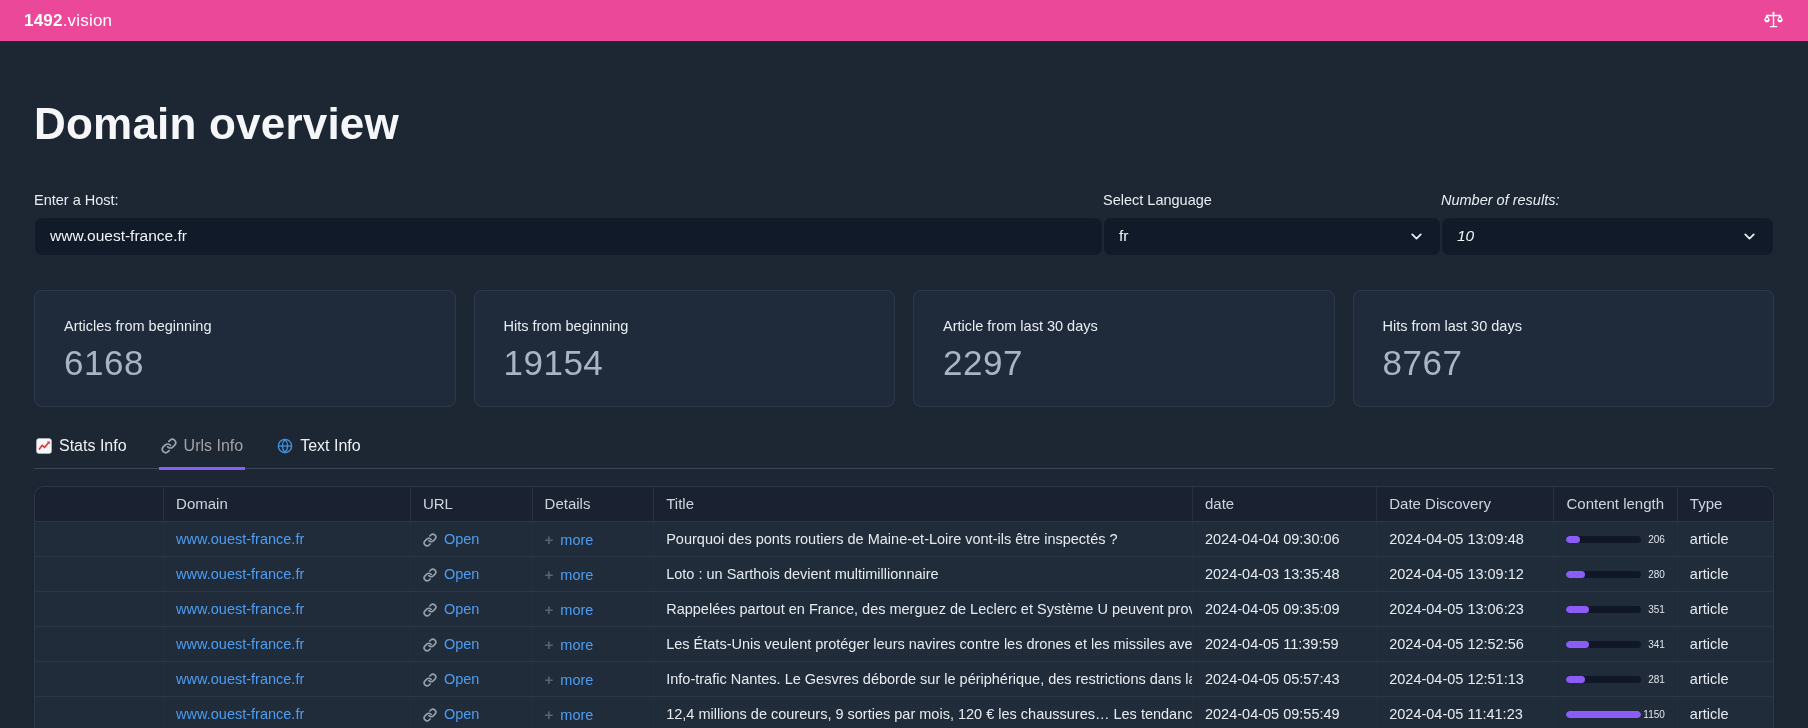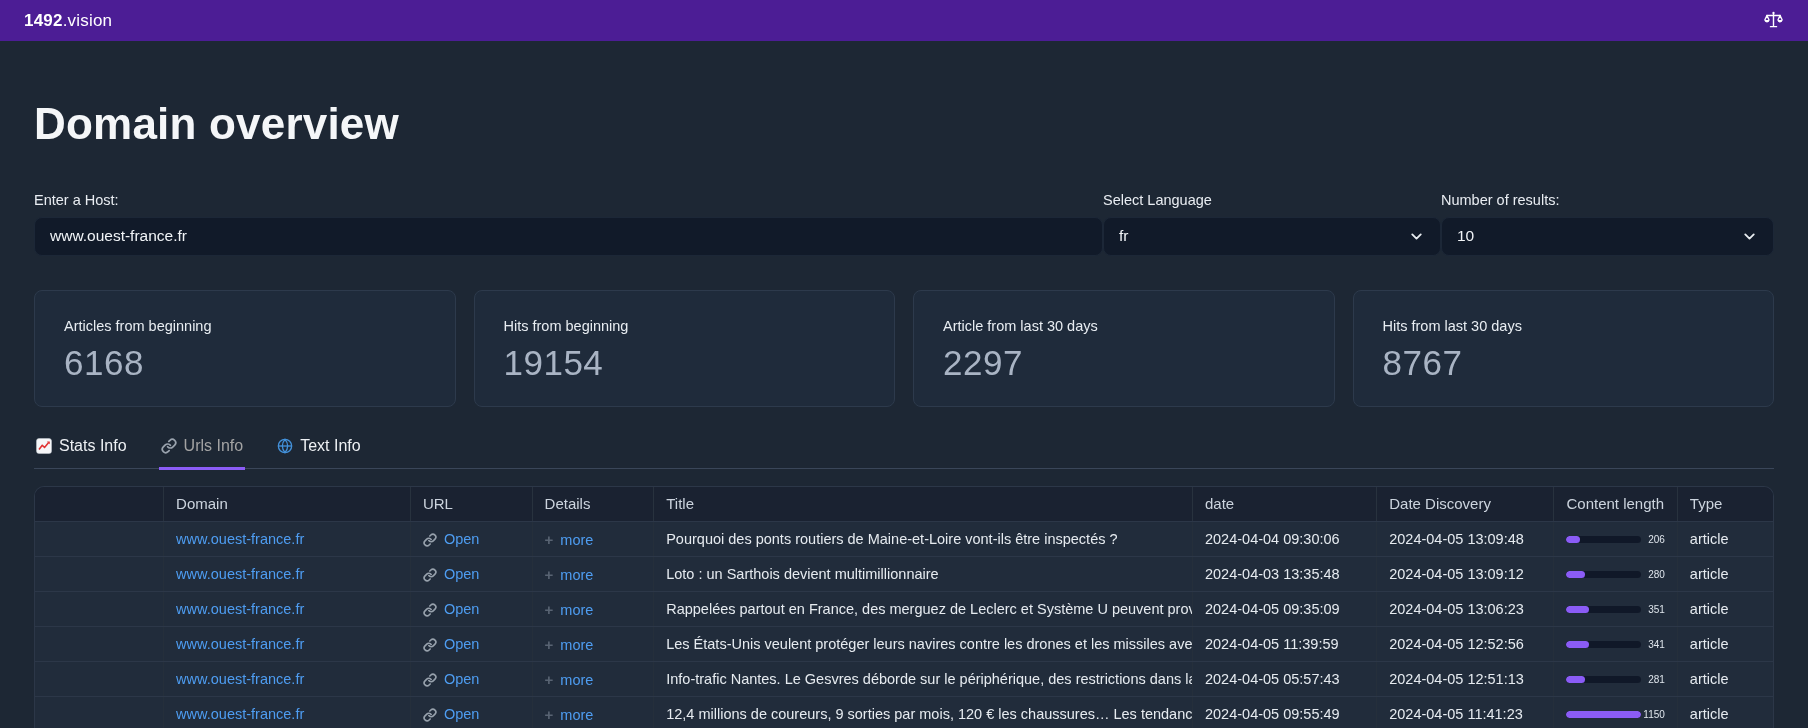"1492.vision" .topbar { background: #4c1d95 -> #ec4899 }
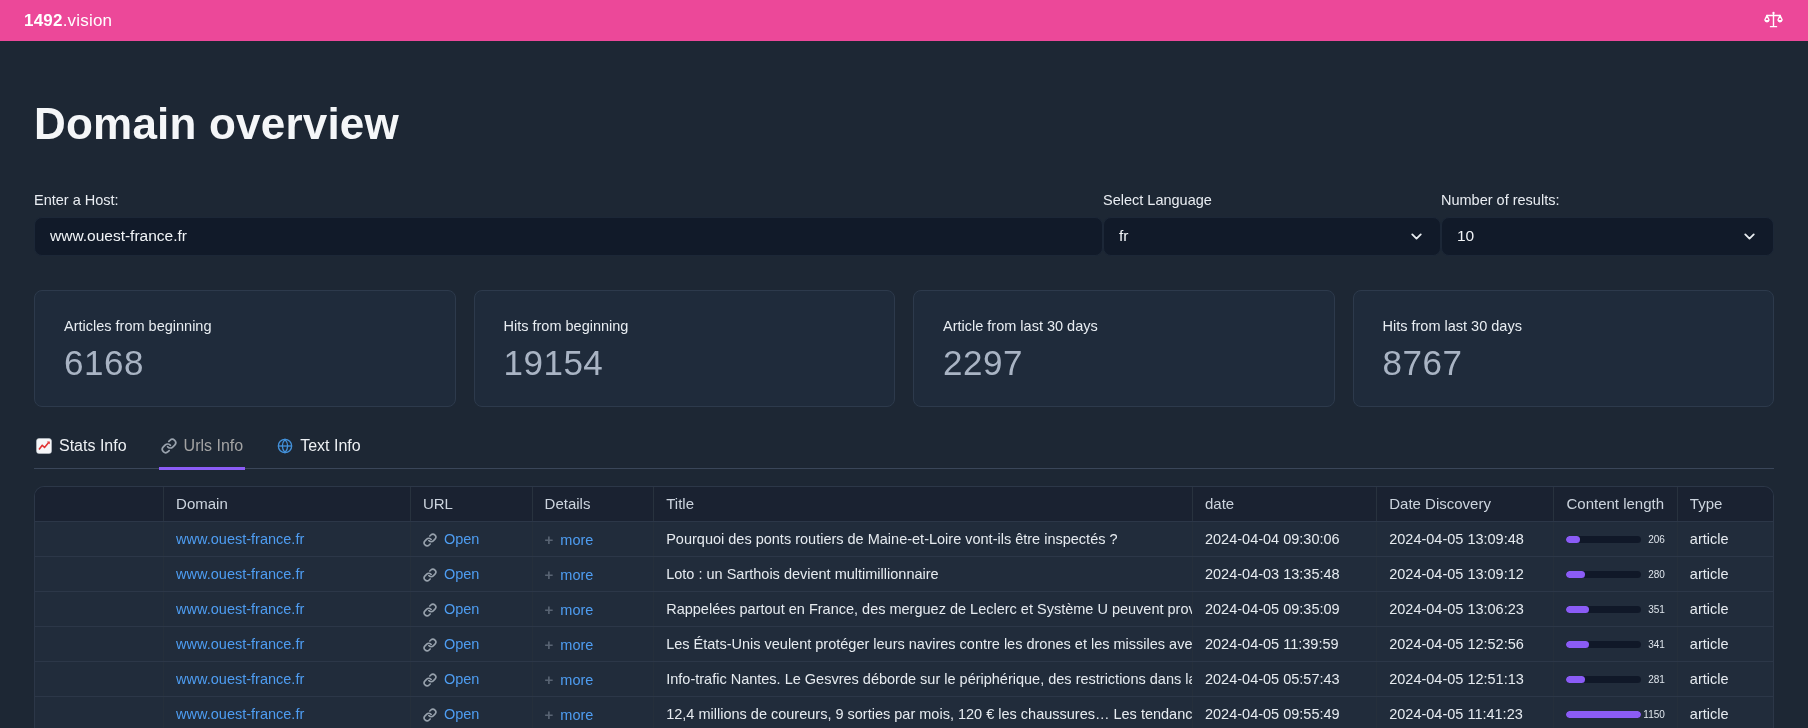"Number of results:" .control-group.num { font-style: none -> italic }
